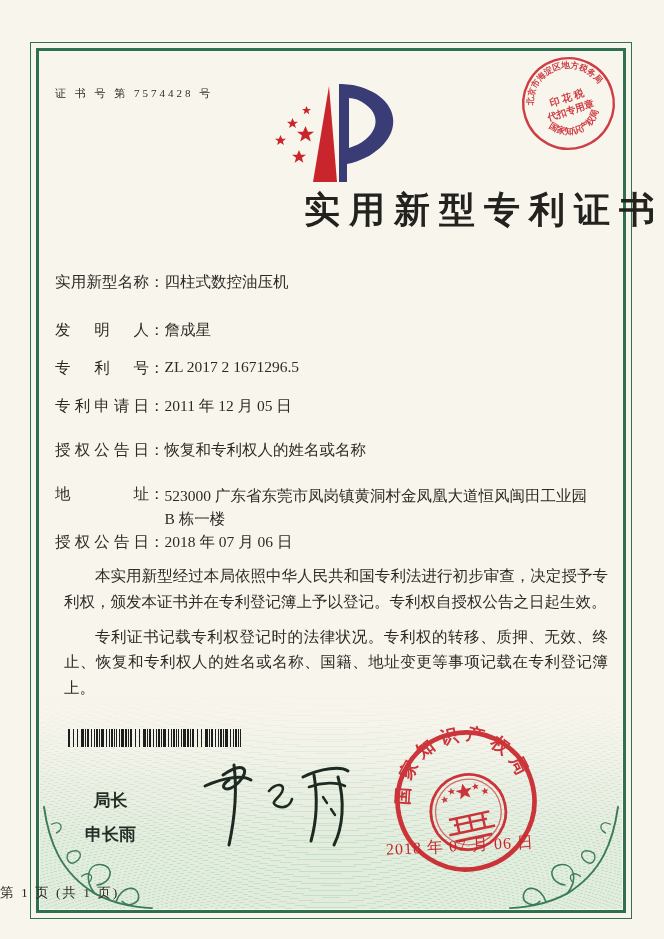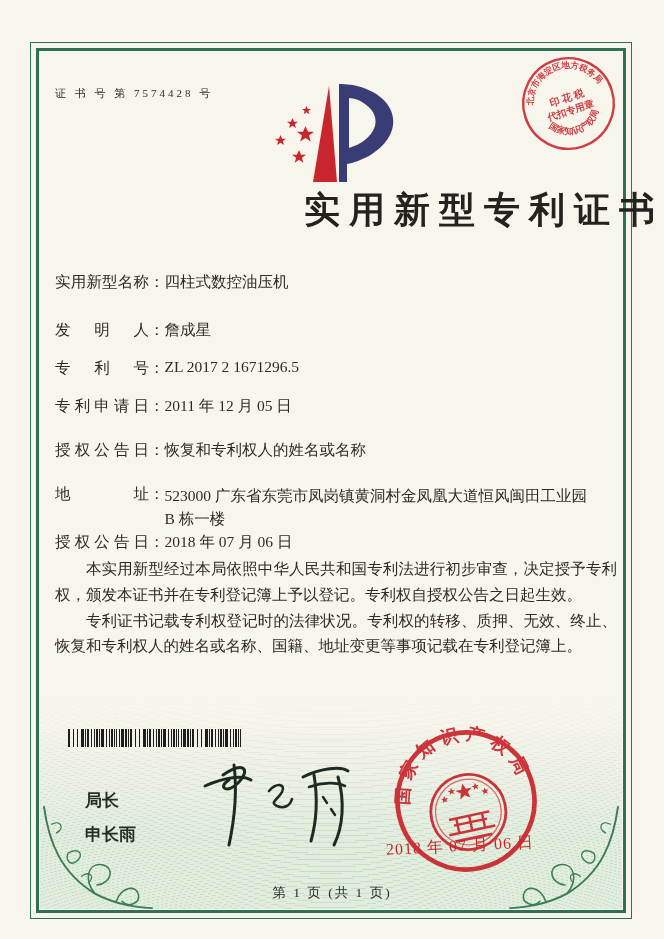"本实用新型经过本局依照中华人民共和国专利法进行初步审查，决定授予专利权，颁发本证" .paras p { font-family: none -> Liberation Mono, monospace; margin: 0 -> 9px }
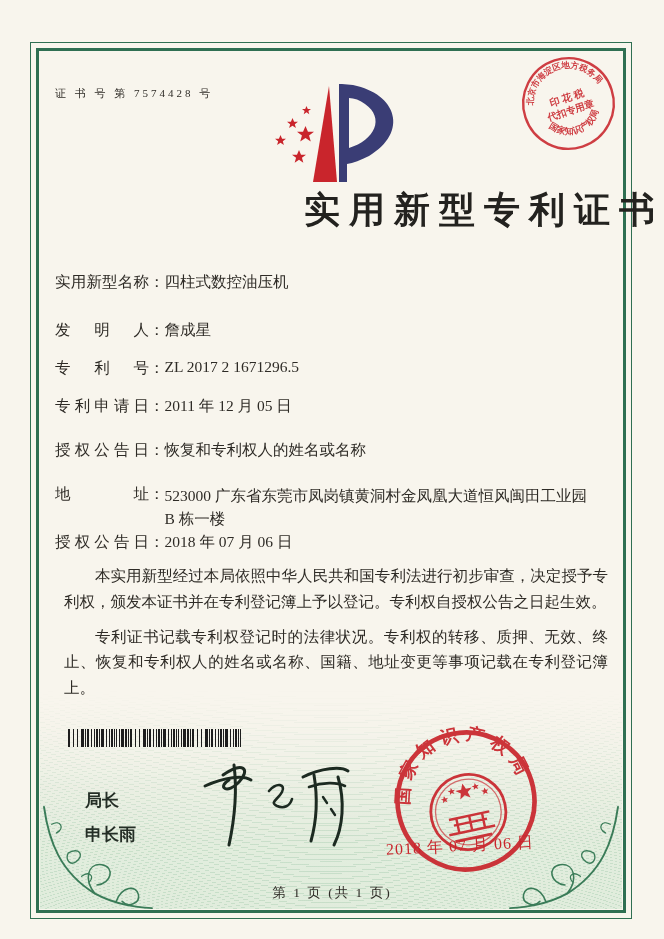"局长" .signoff { text-align: none -> center }
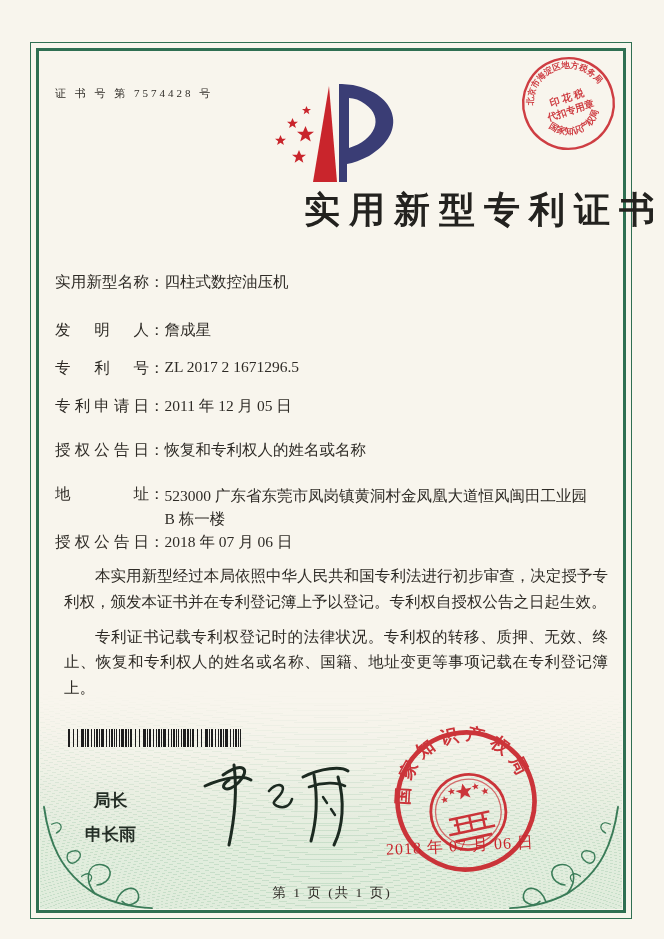"第 1 页 (共 1" .footer { text-align: center -> left }
